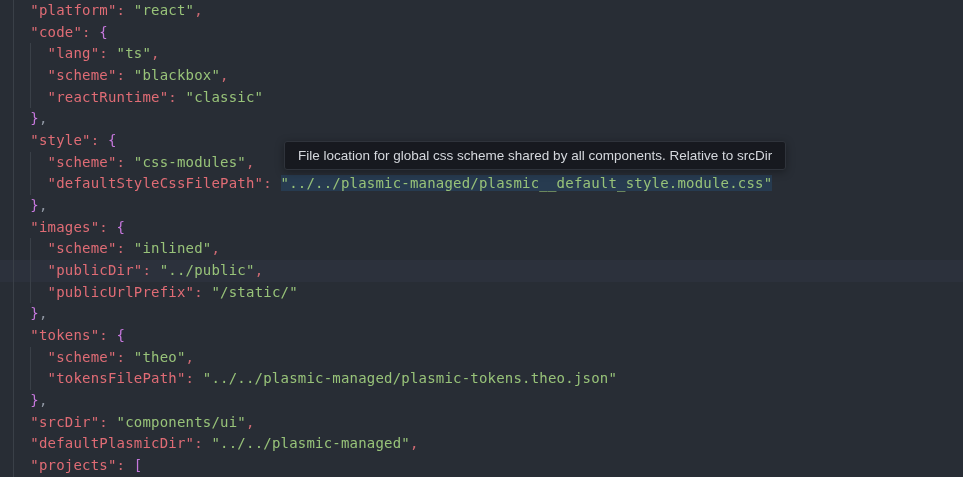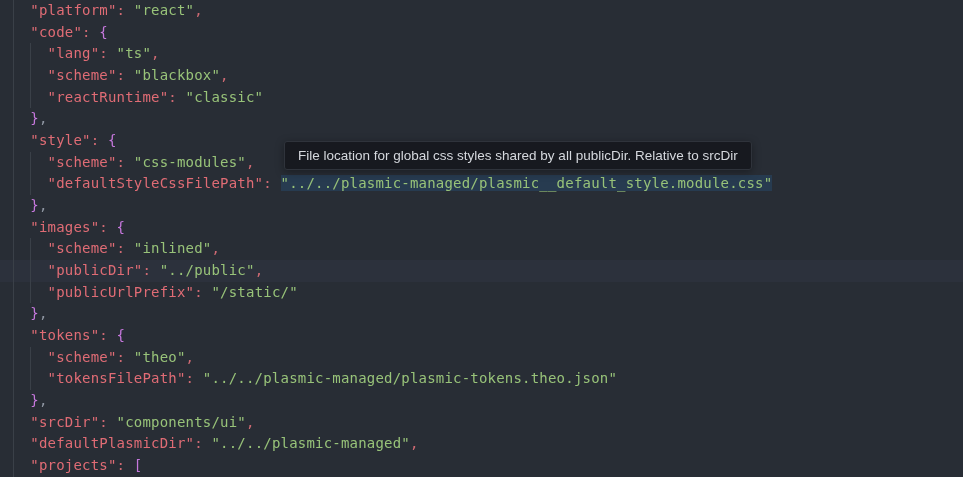"File location for global css" span { text: styles shared by all publicDir -> scheme shared by all components }
